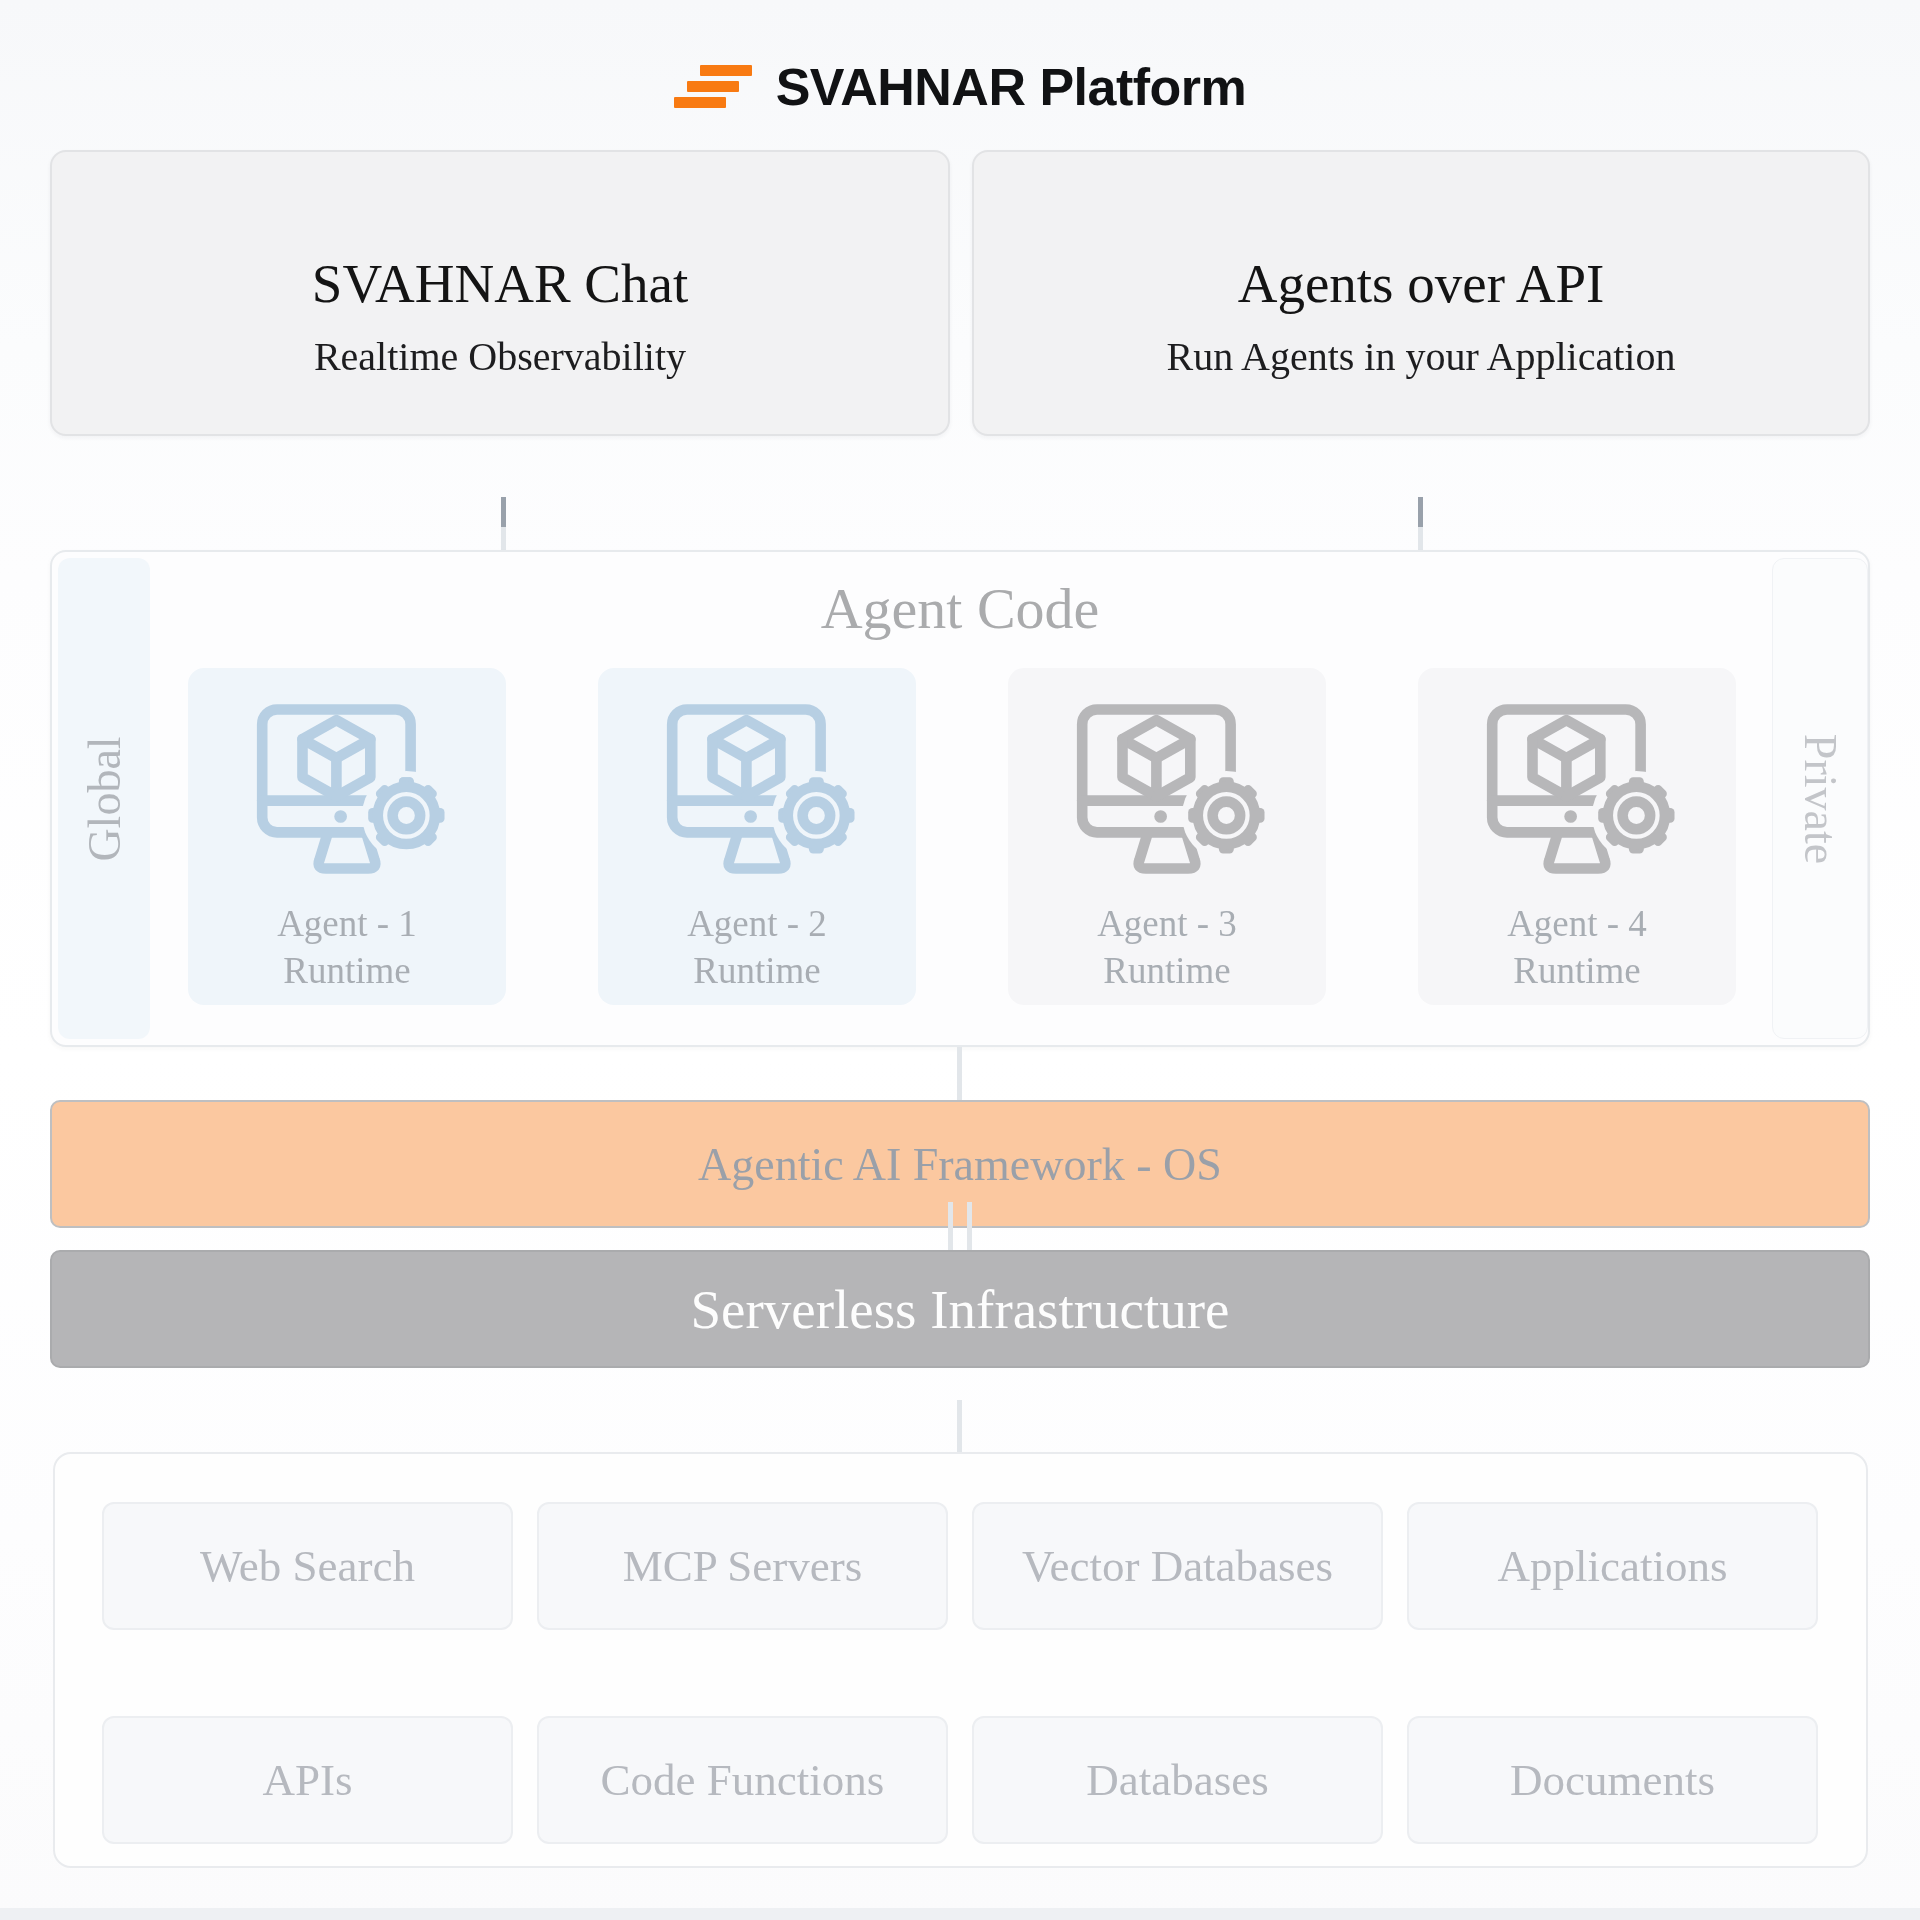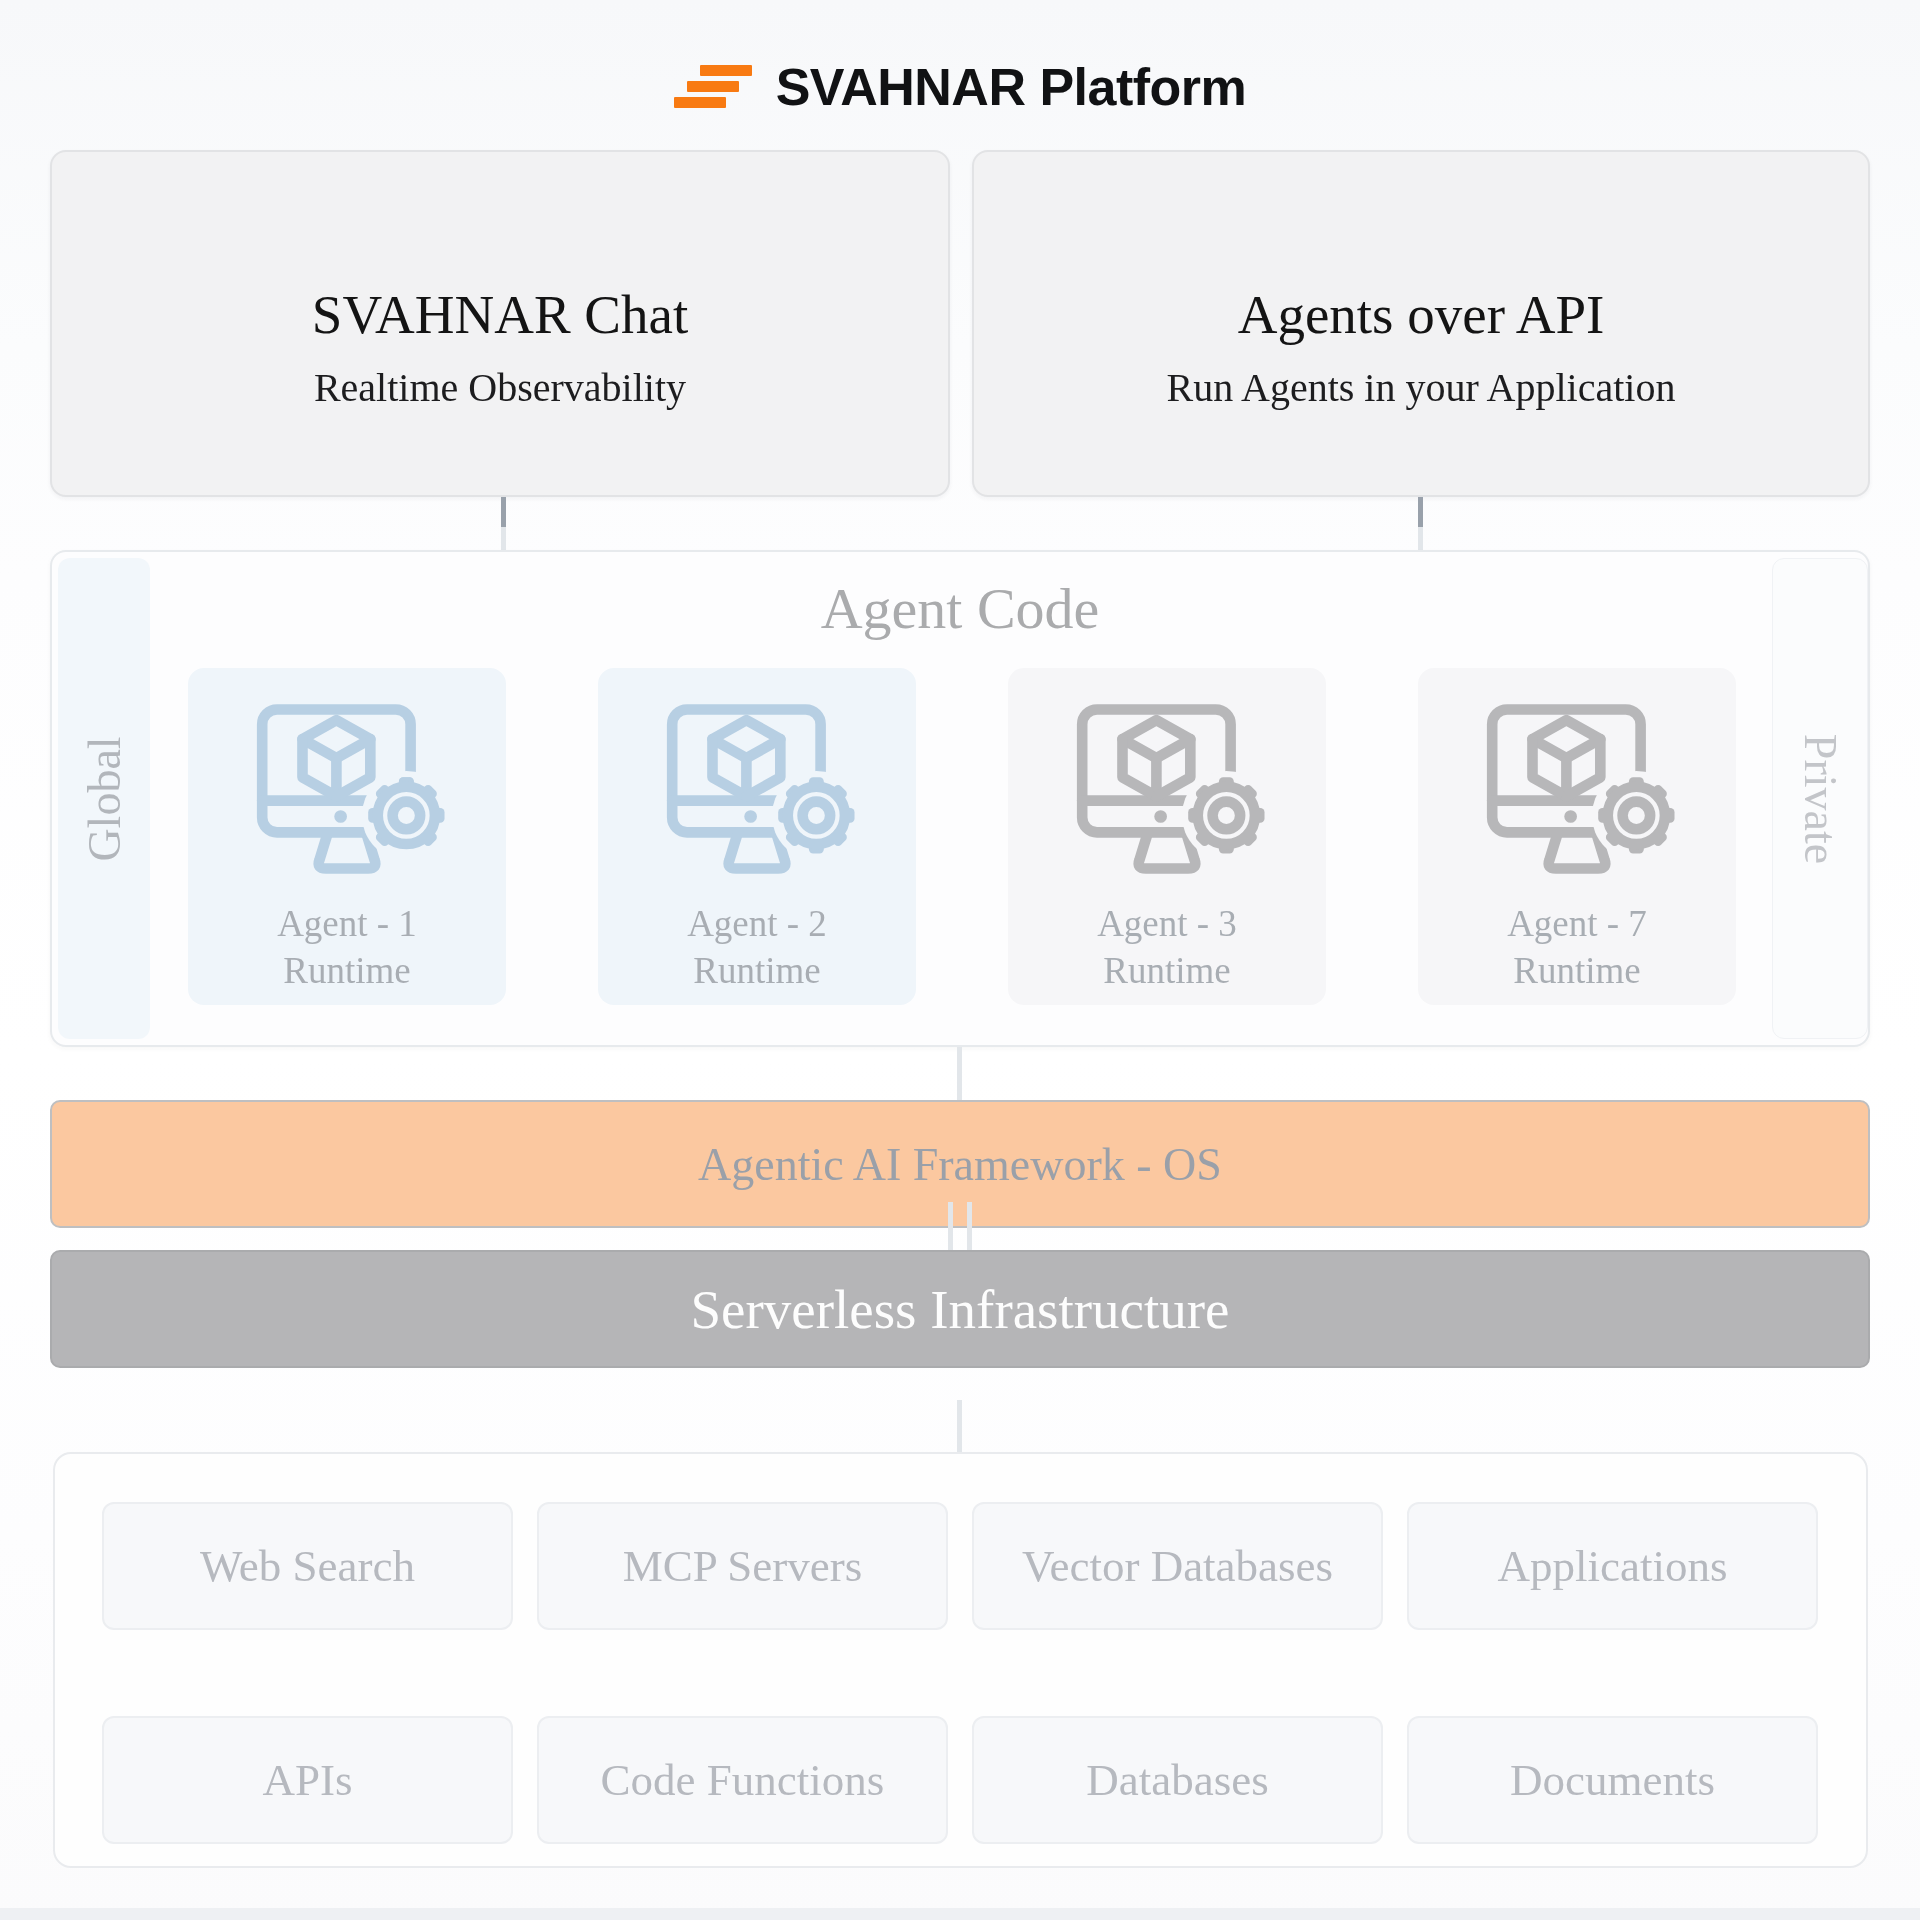"SVAHNAR Chat" .topbox { height: 347px -> 286px }
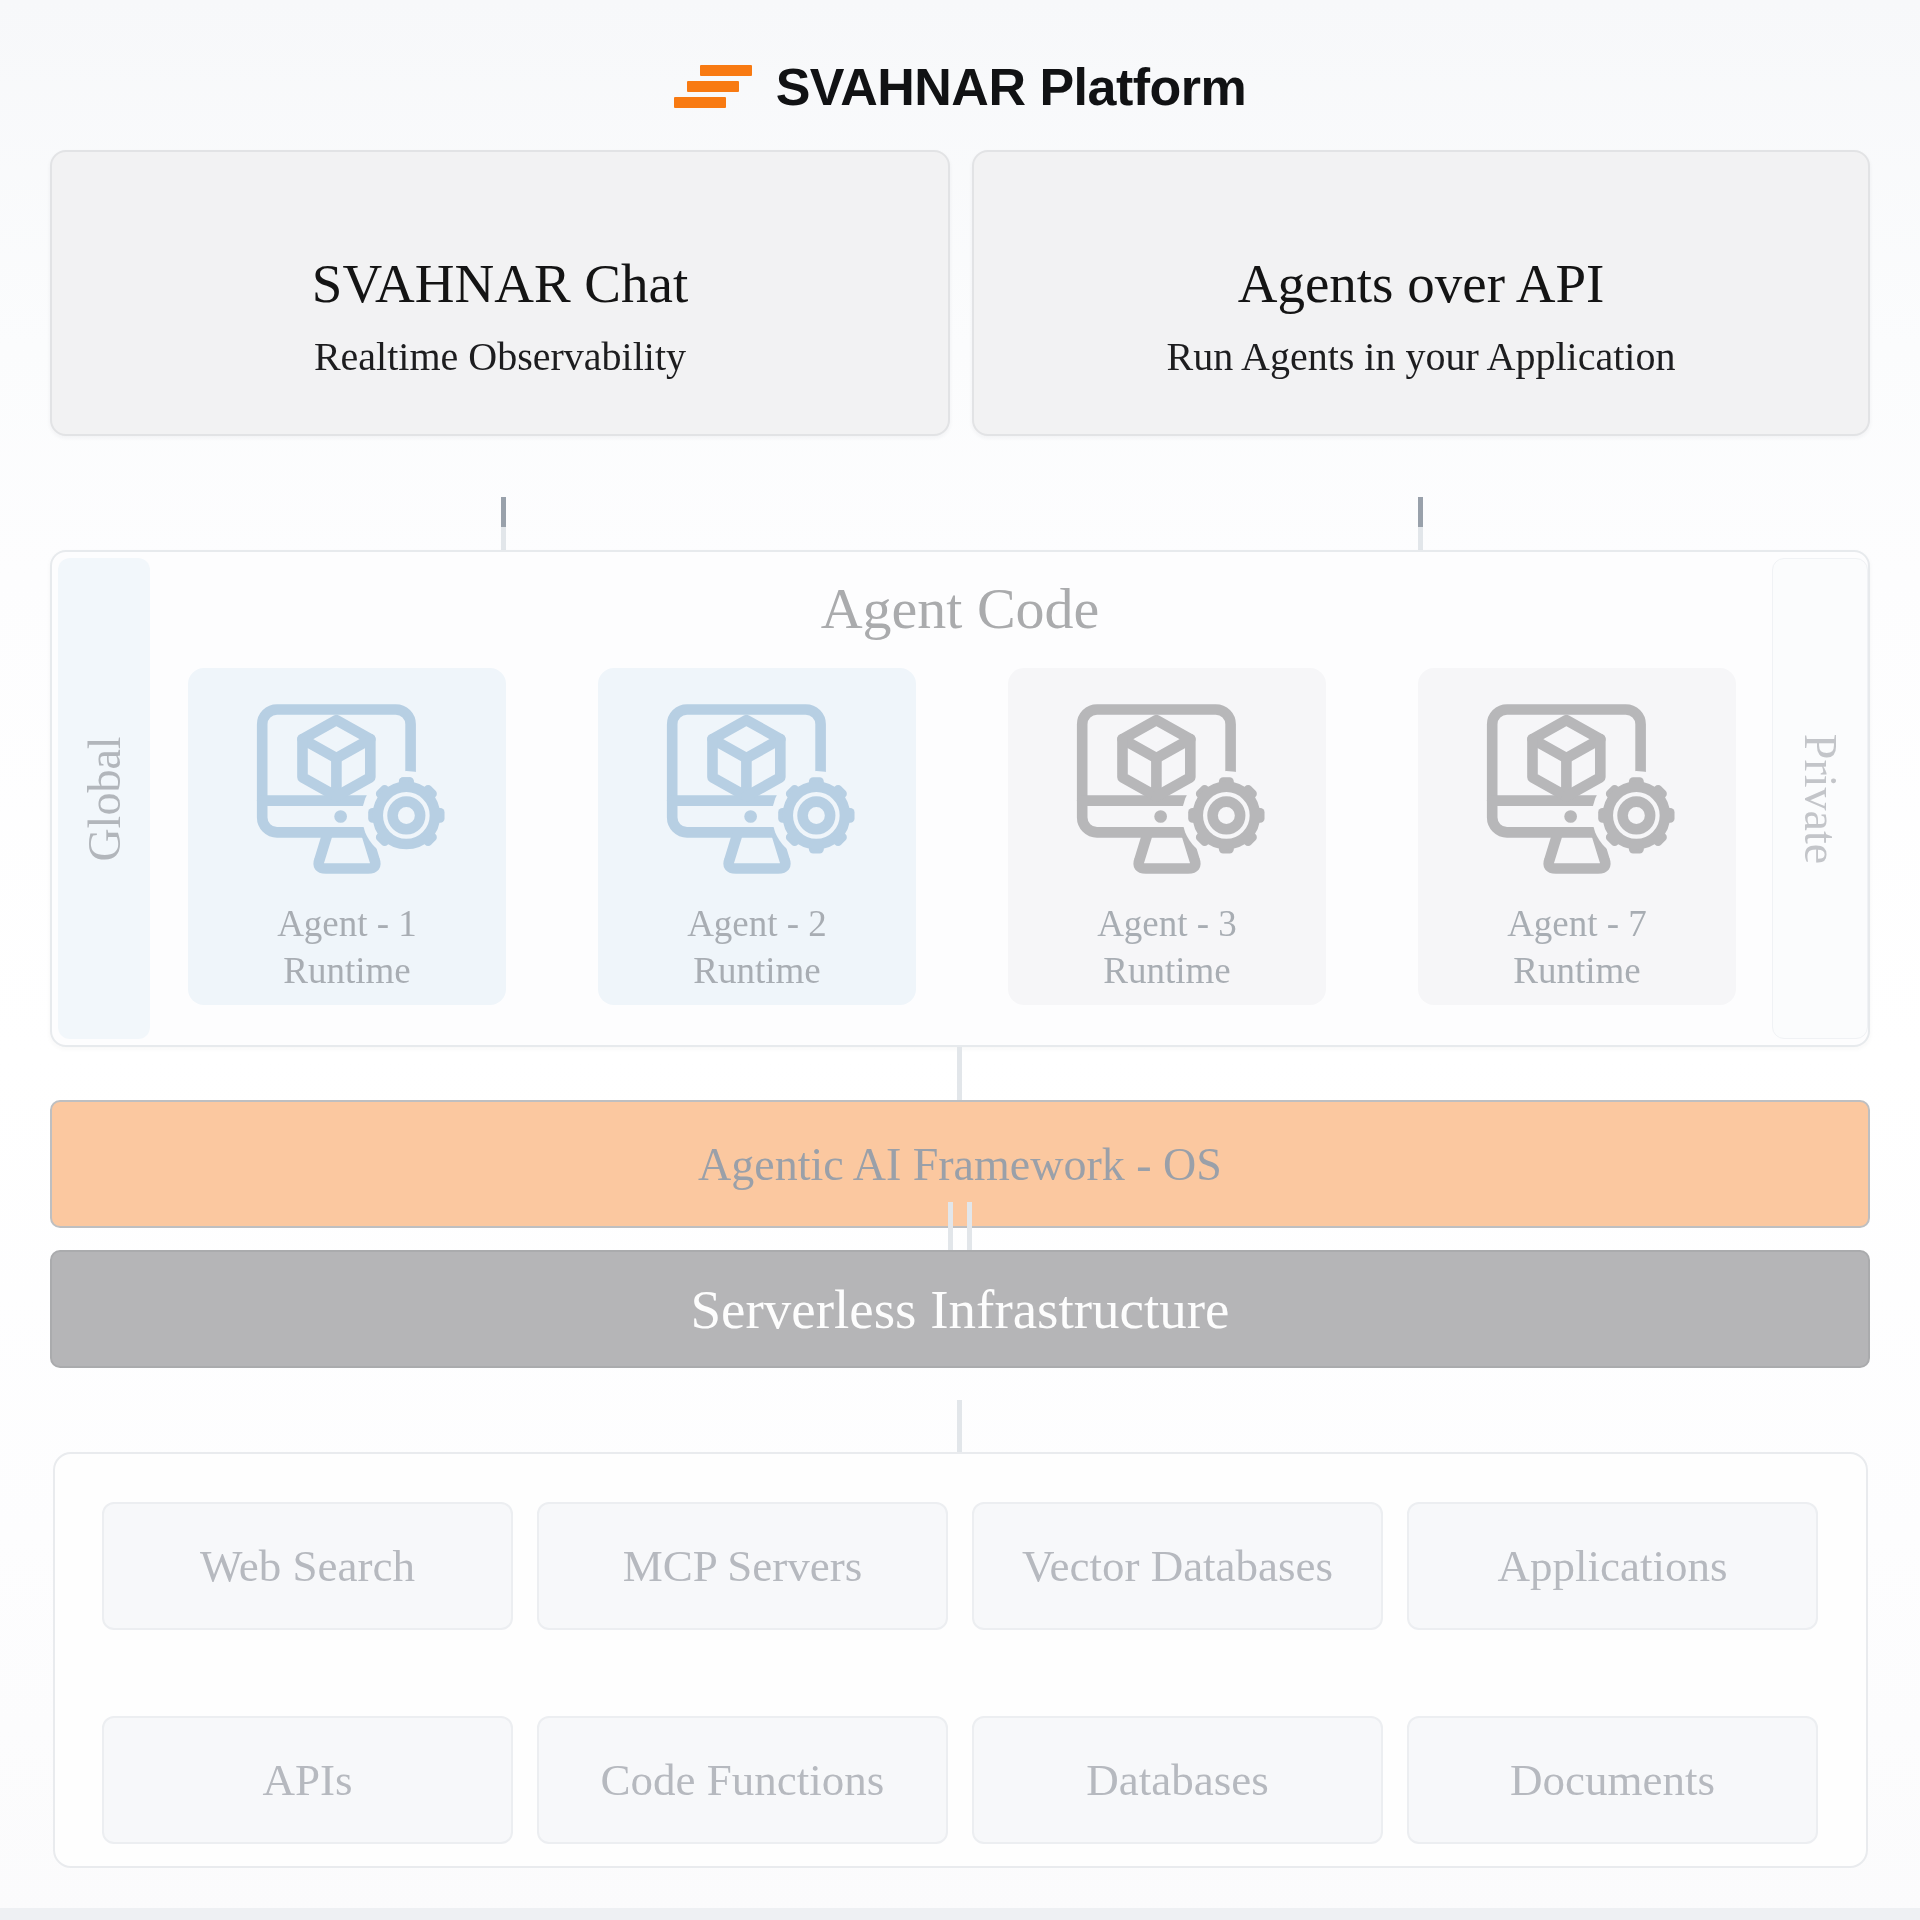"Agent - 7" div { text: 7 -> 4 }
